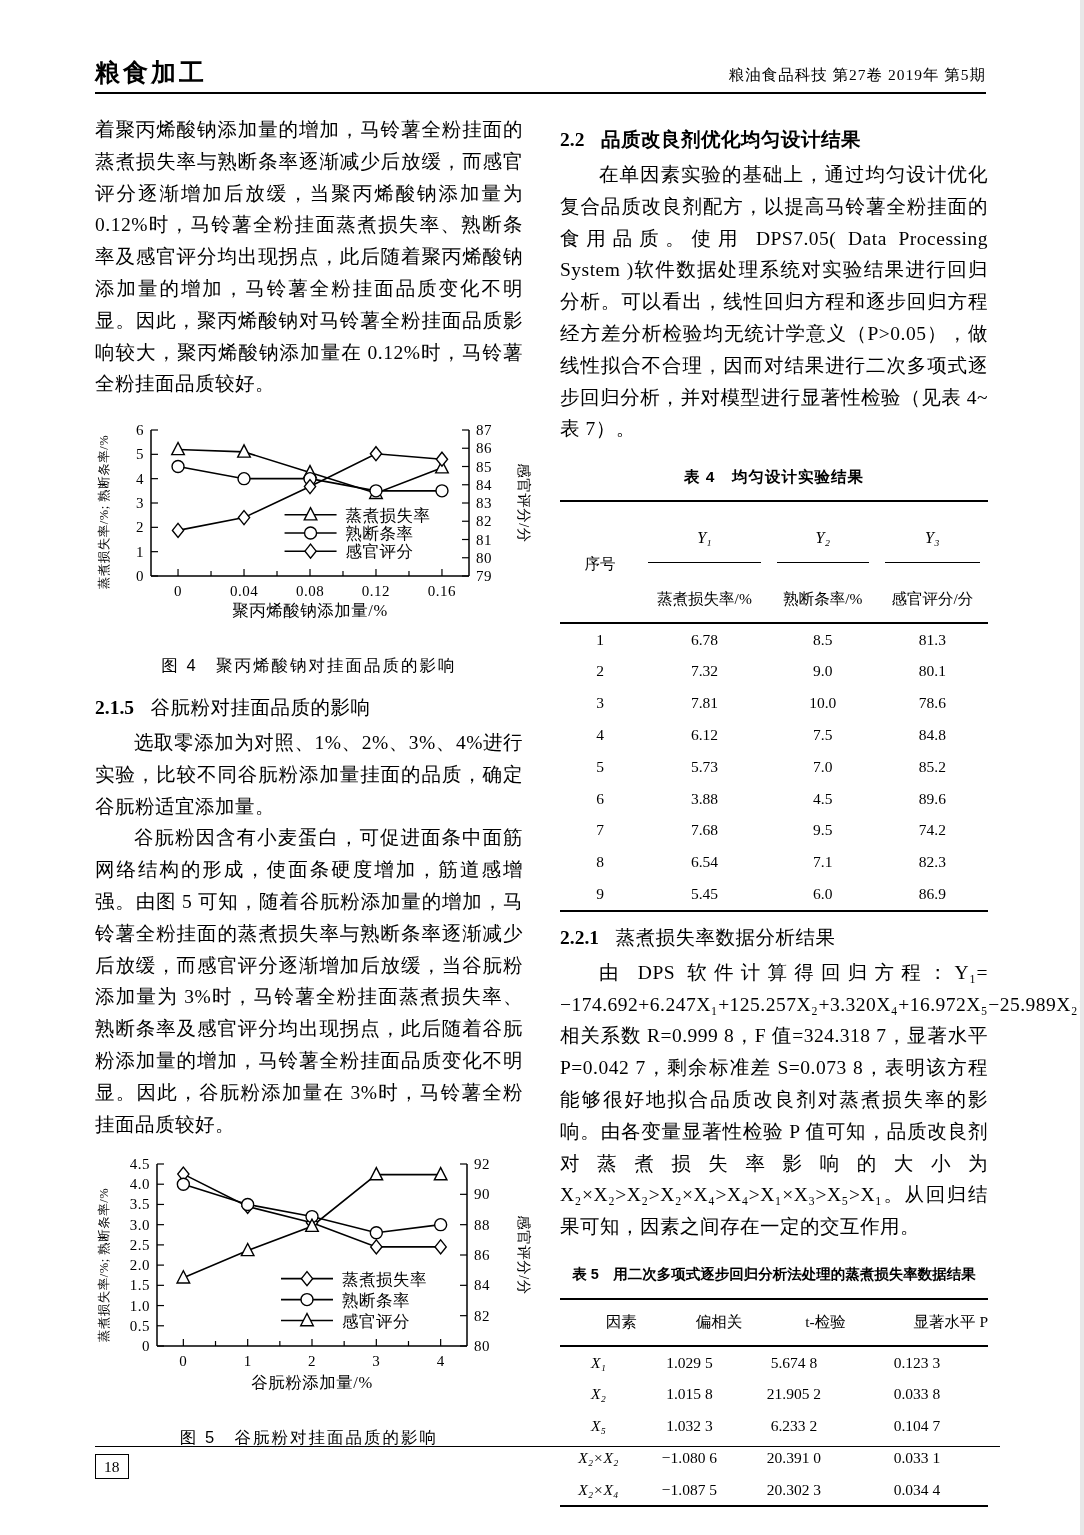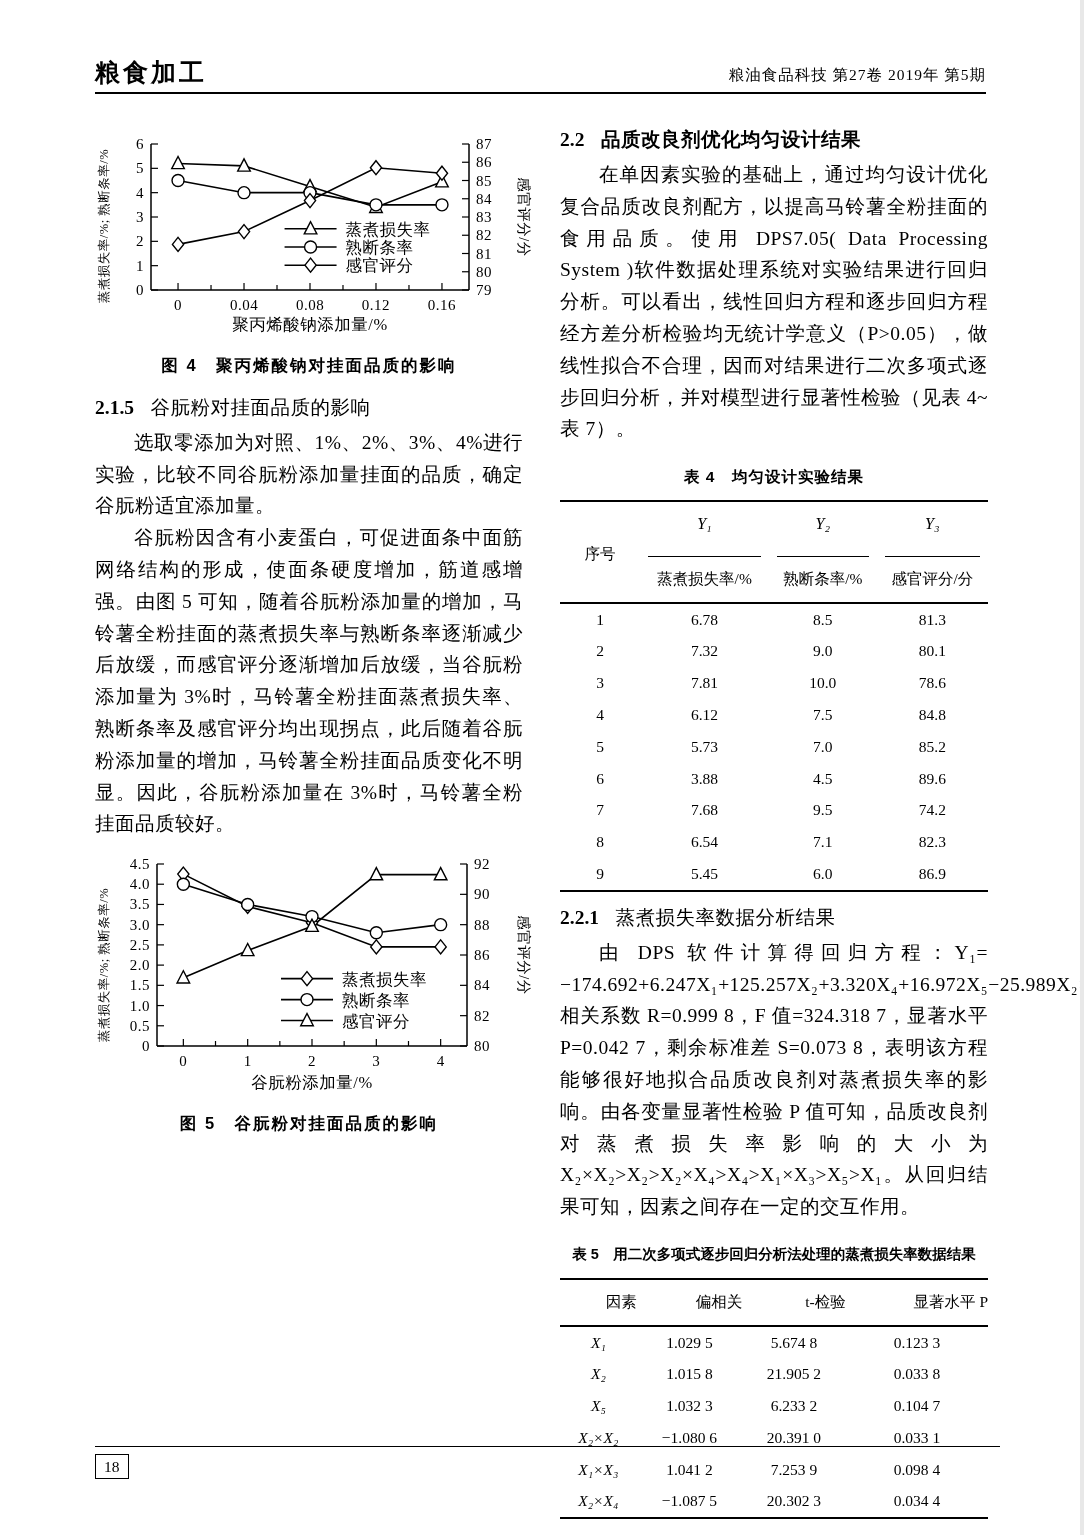"着聚丙烯酸钠添加量的增加，马铃薯全粉挂面的蒸煮损失率与熟断条率逐渐减少后放缓，而" p.noindent { html: none -> <p>着聚丙烯酸钠添加量的增加，马铃薯全粉挂面的蒸煮损失率与熟断条率逐渐减少后放缓，而感官评分逐渐增加后放缓，当聚丙烯酸钠添加量为0.12%时，马铃薯全粉挂面蒸煮损失率、熟断条率及感官评分均出现拐点，此后随着聚丙烯酸钠添加量的增加，马铃薯全粉挂面品质变化不明显。因此，聚丙烯酸钠对马铃薯全粉挂面品质影响较大，聚丙烯酸钠添加量在 0.12%时，马铃薯全粉挂面品质较好。</p> }
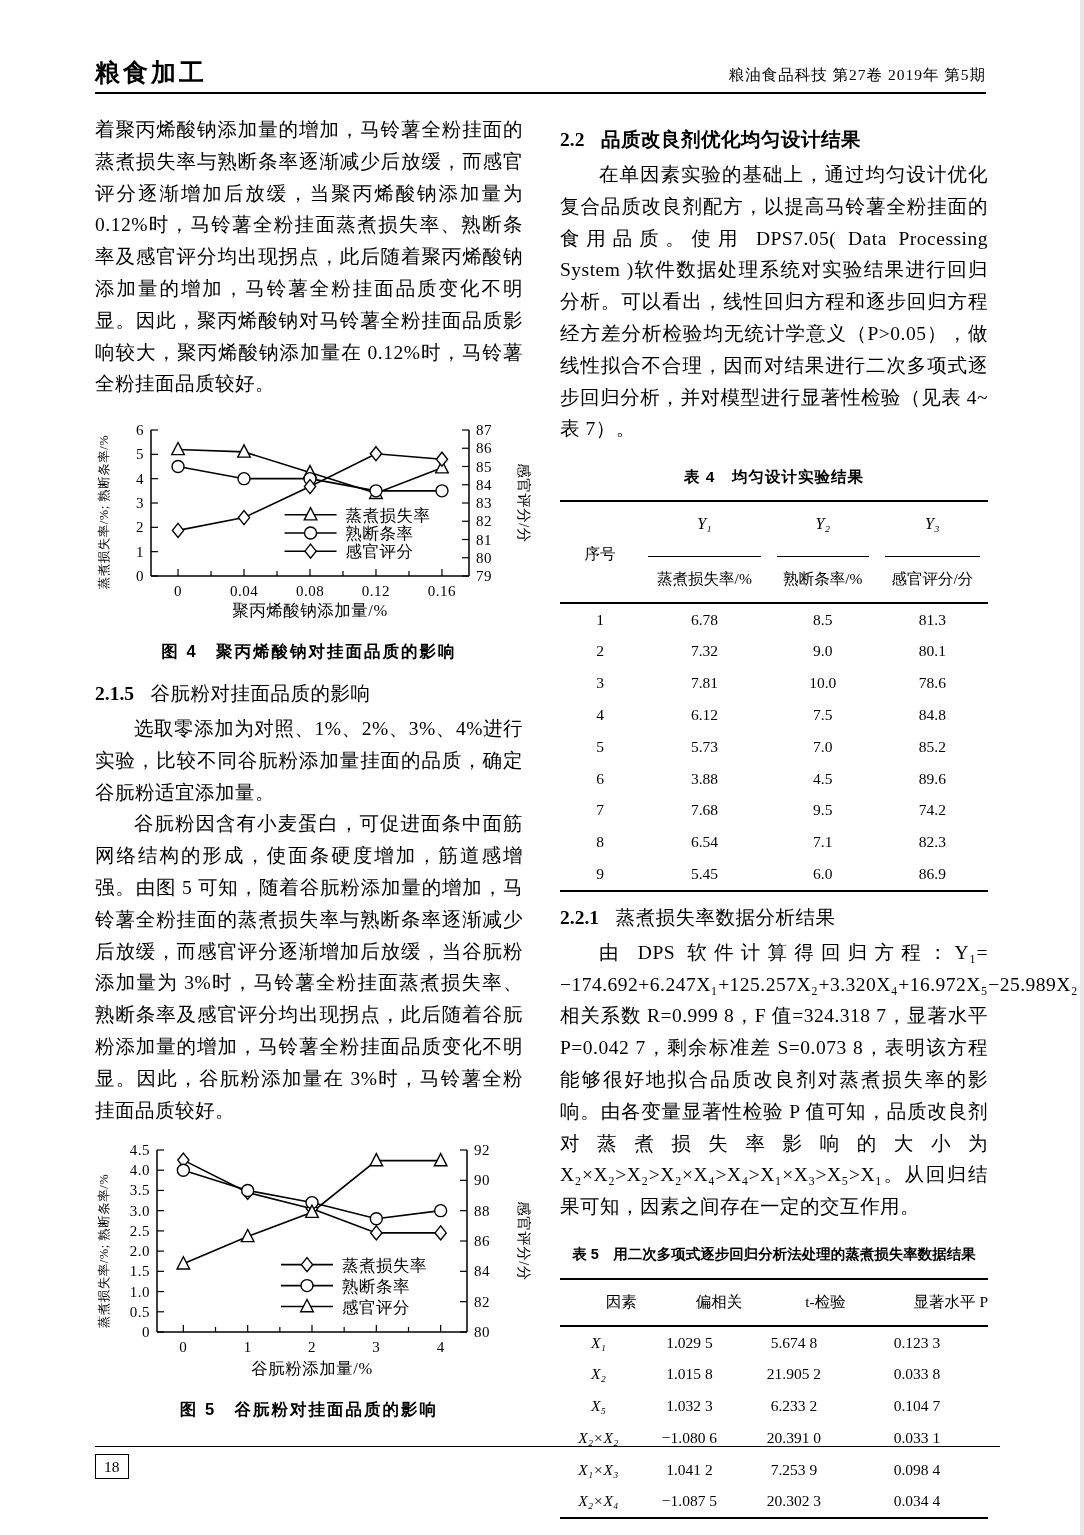"Y₁" .spanner { margin: 1px 8px -> 15px 8px; padding-bottom: 16px -> 8px }
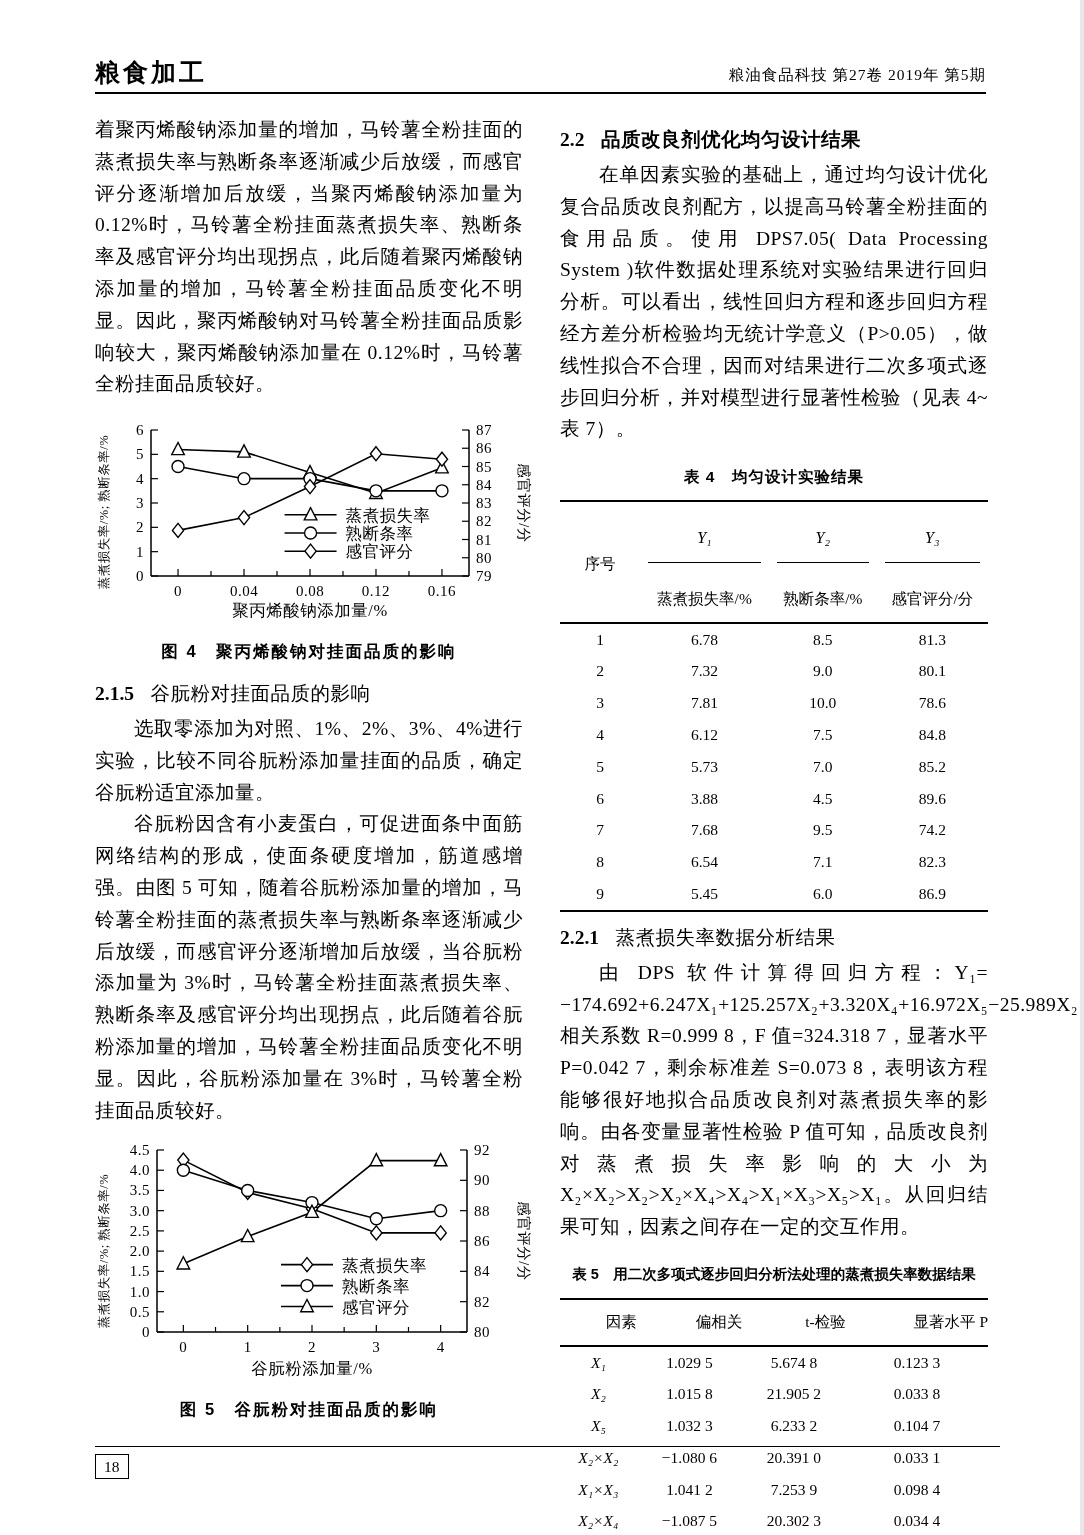"图 4 聚丙烯酸钠对挂面品质的影响" figcaption { font-weight: bold -> normal; margin-top: 14px -> 28px }
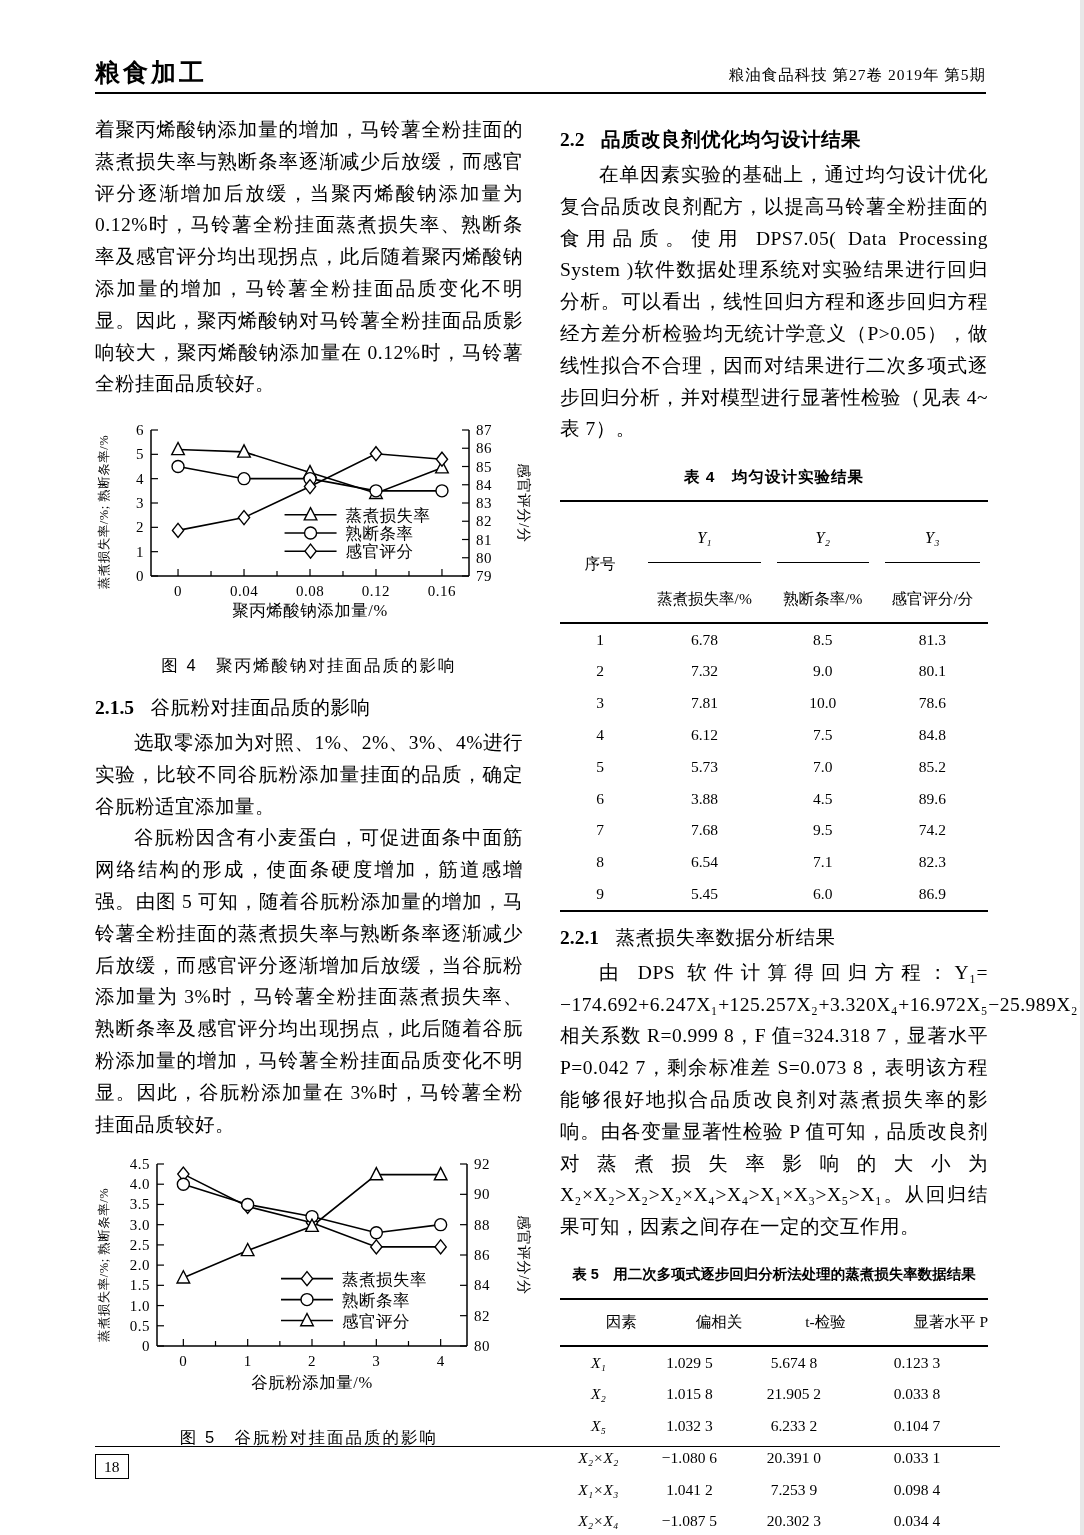"X₁×X₃" tr { html: <tr> <td>X₁×X₃</td> <td>1.041 2</td> <td>7.253 9</td> <td>0.098 4</td> </tr> -> none }
